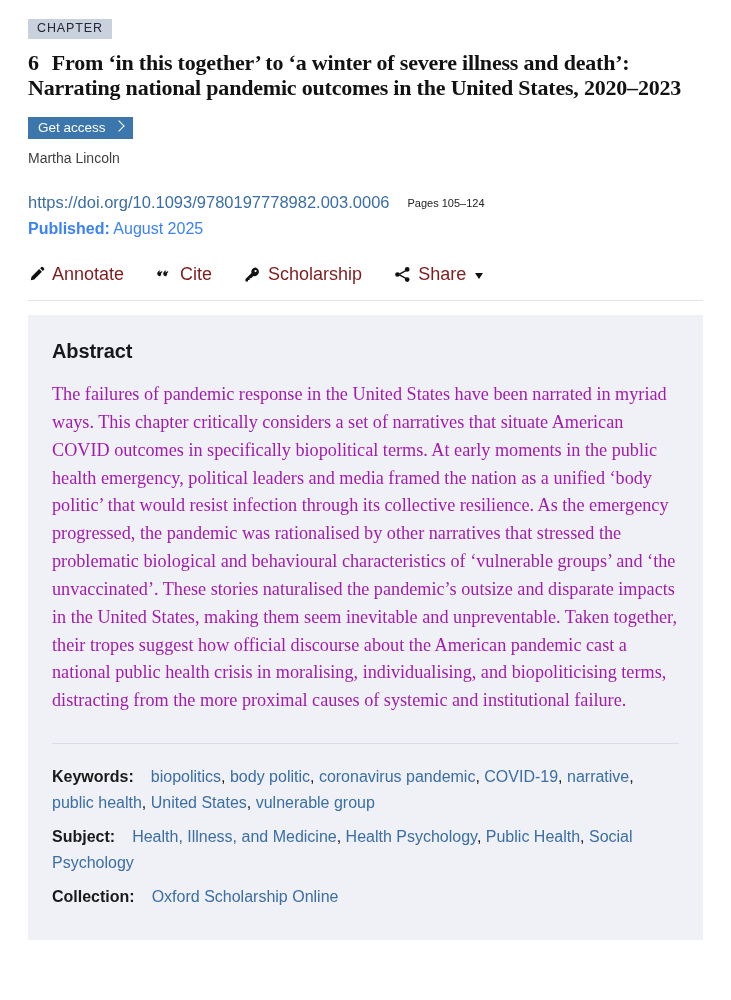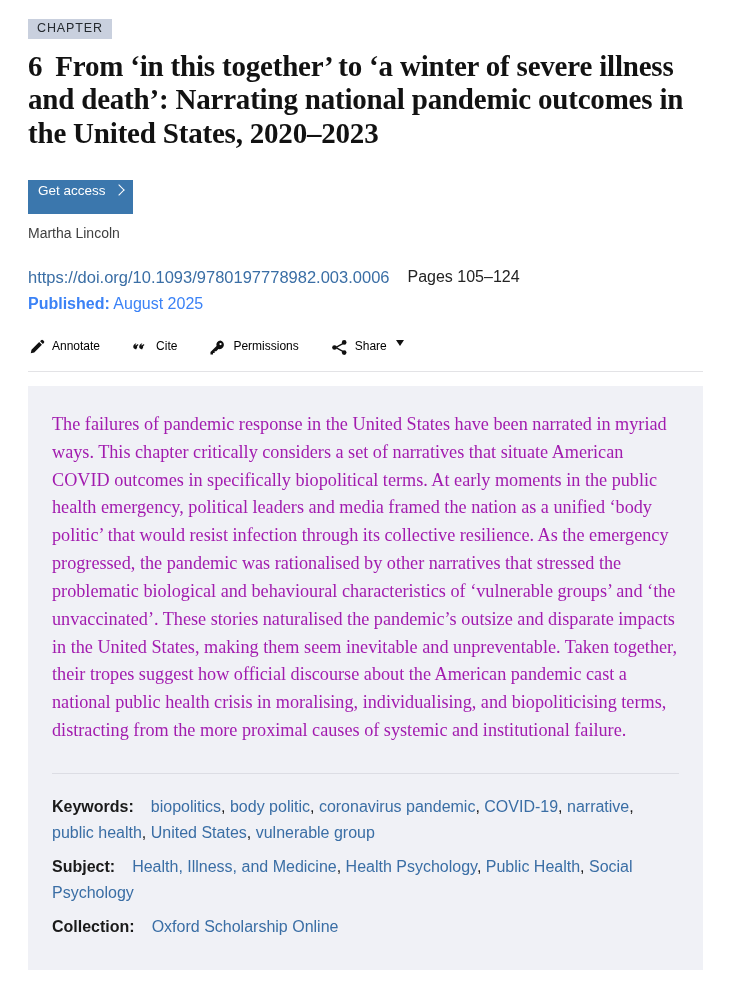"6 From ‘in this together’" .title { font-size: 29px -> 22px; margin: 11px 0 16px 0 -> 11px 0 2px 0 }
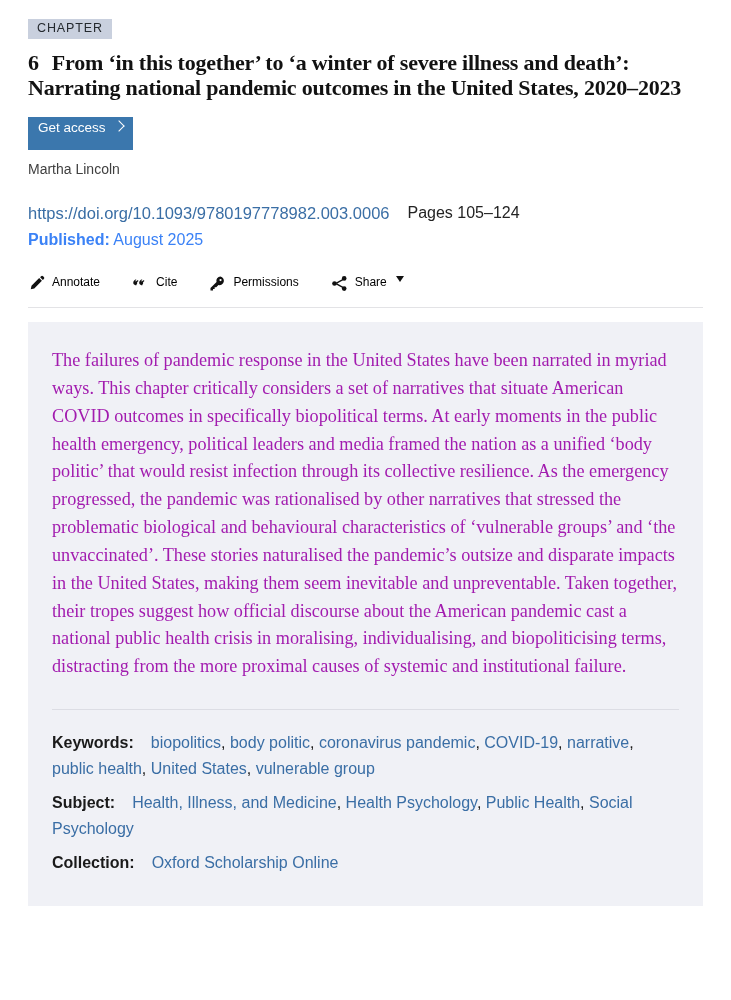"Get access" .get-access { padding: 4px 10px 16px 10px -> 4px 10px 5px 10px }
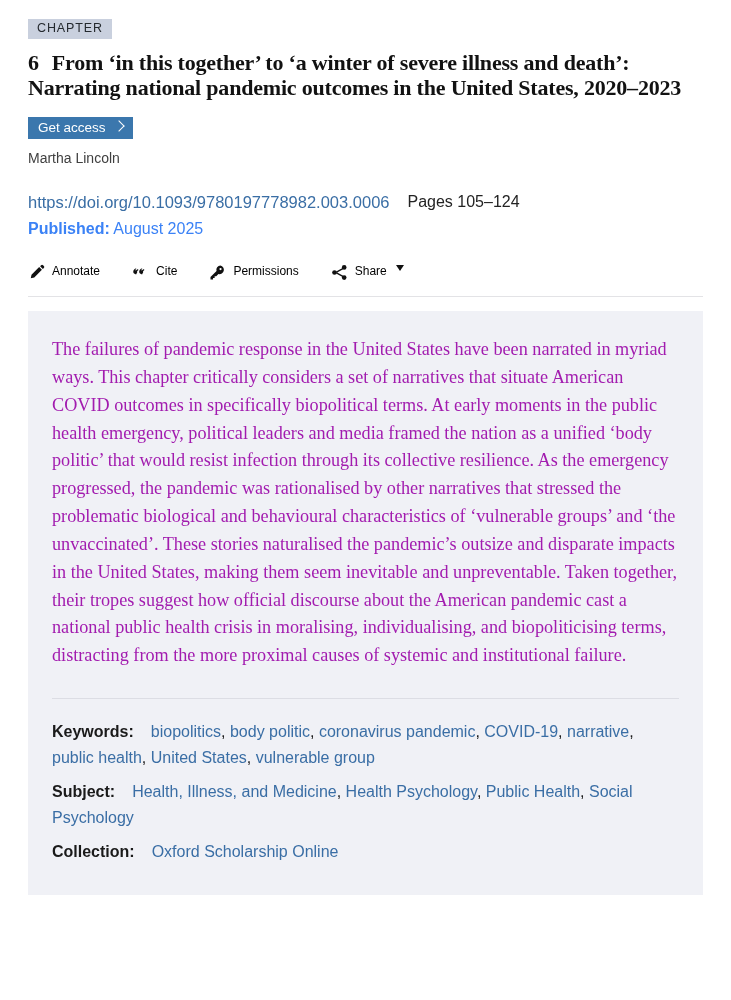"https://doi.org/10.1093/9780197778982.00" .doi-row { align-items: flex-start -> center }
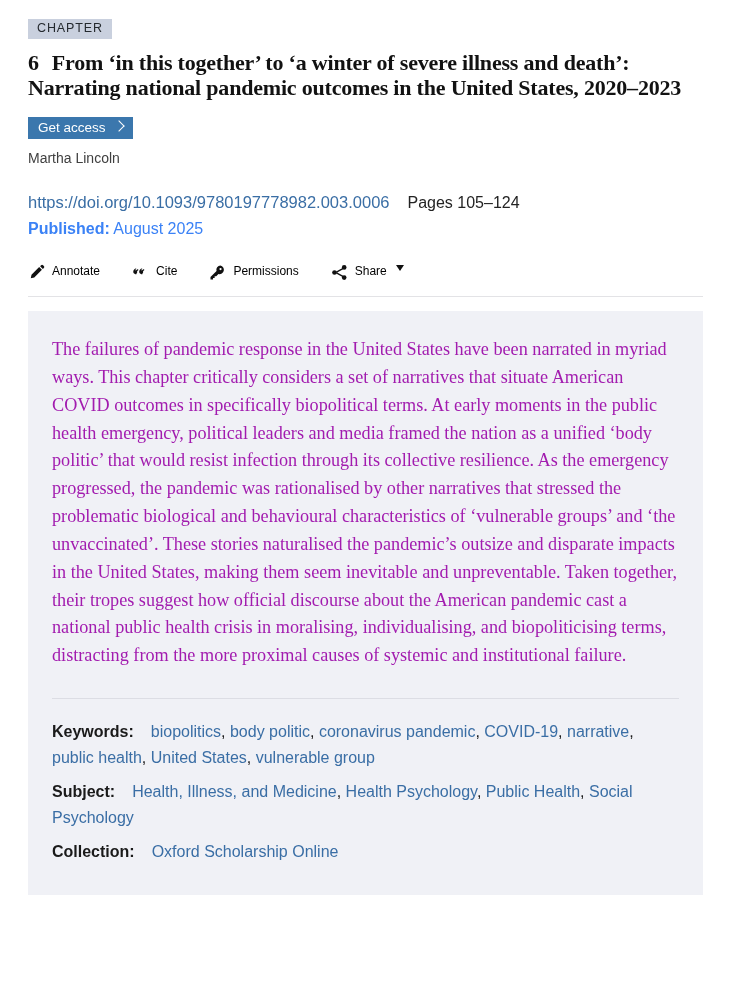"Pages 105–124" .pages { font-size: 16px -> 11px }
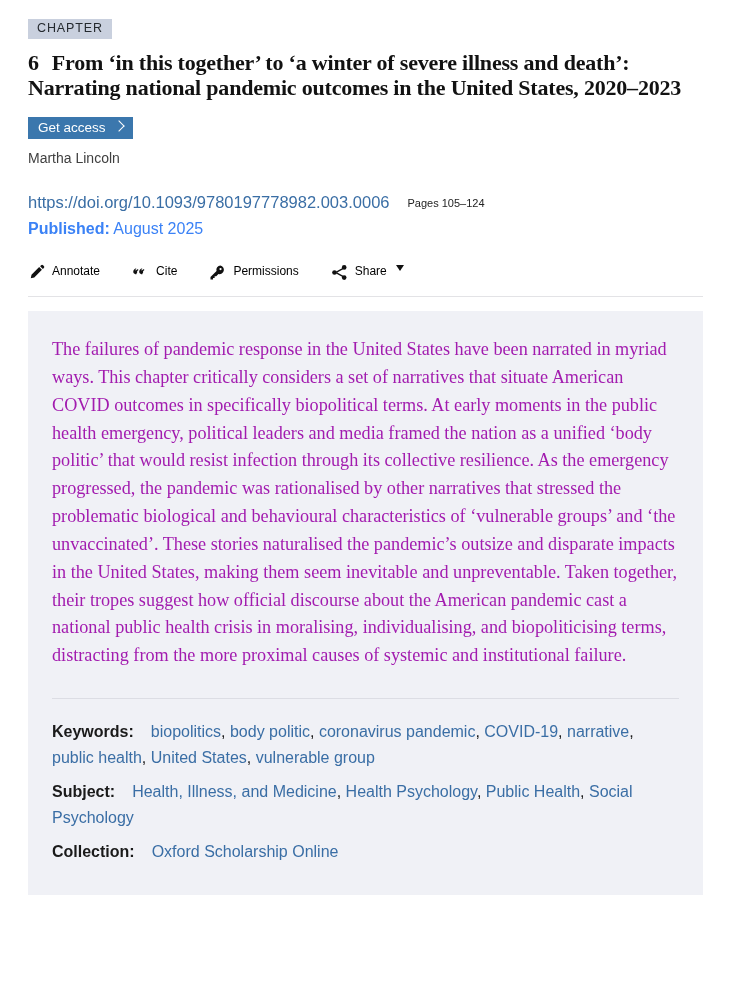"Annotate" .tool { align-items: none -> center; color: #000000 -> #7f1d1d; font-size: 12px -> 18px }
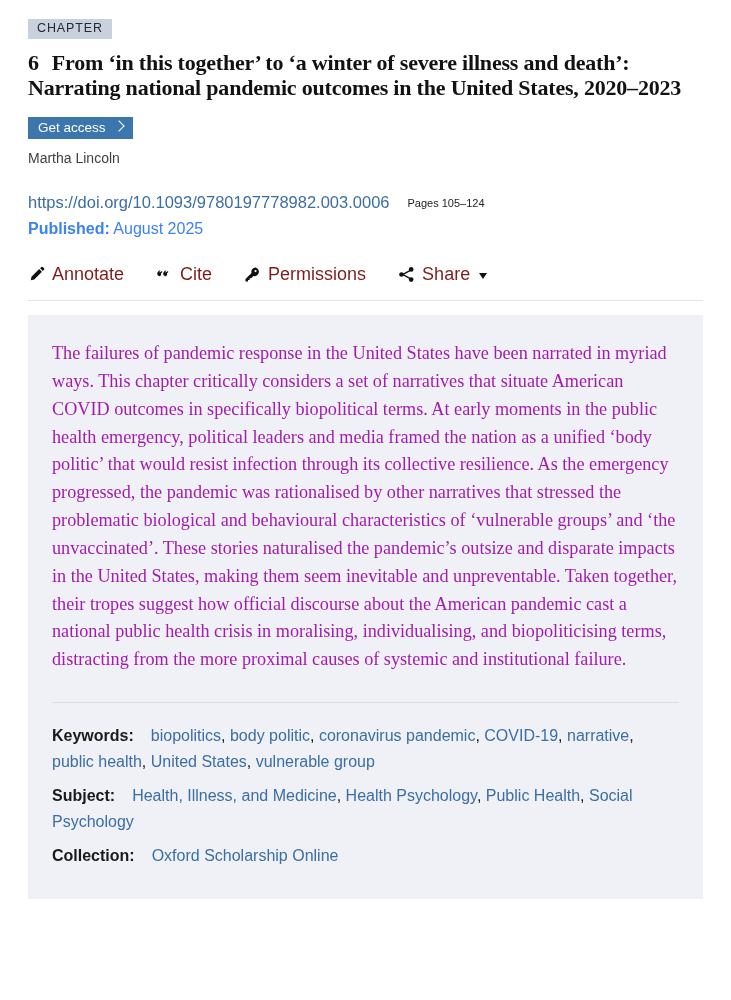"Permissions" span { text: Permissions -> Scholarship }
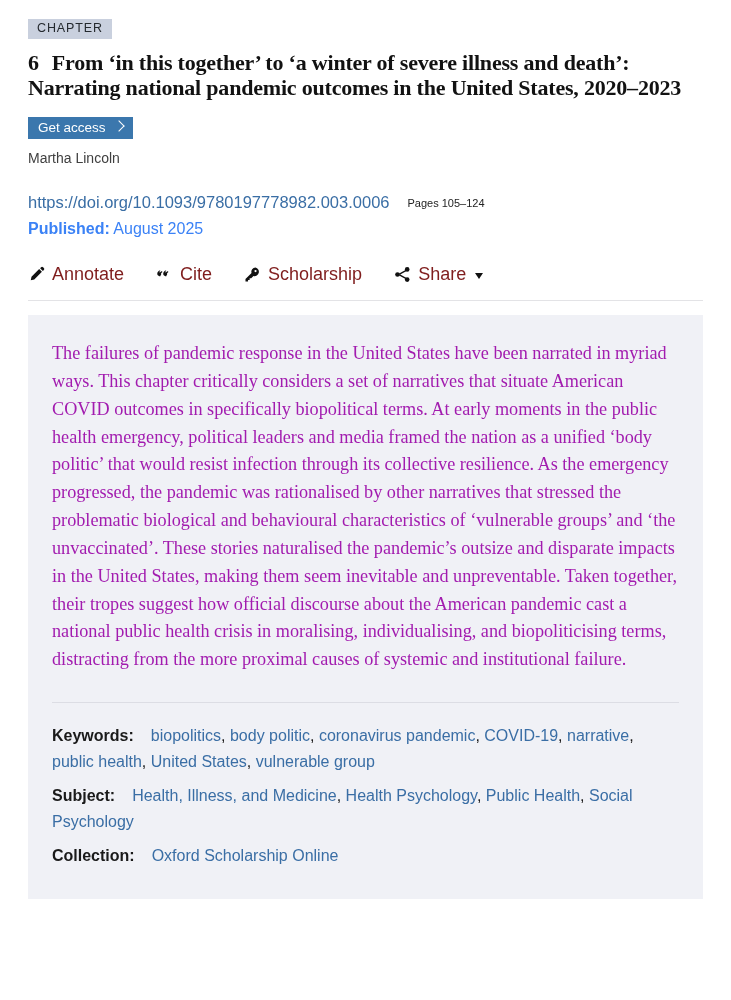"Abstract" h2.abstract-heading { html: none -> <h2>Abstract</h2> }
